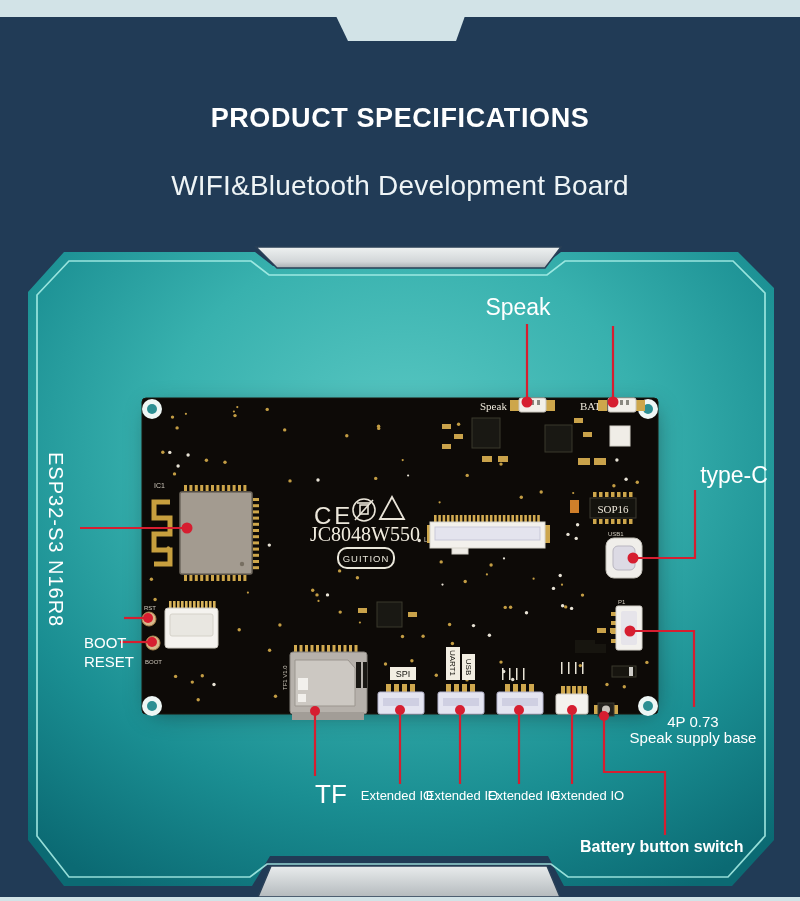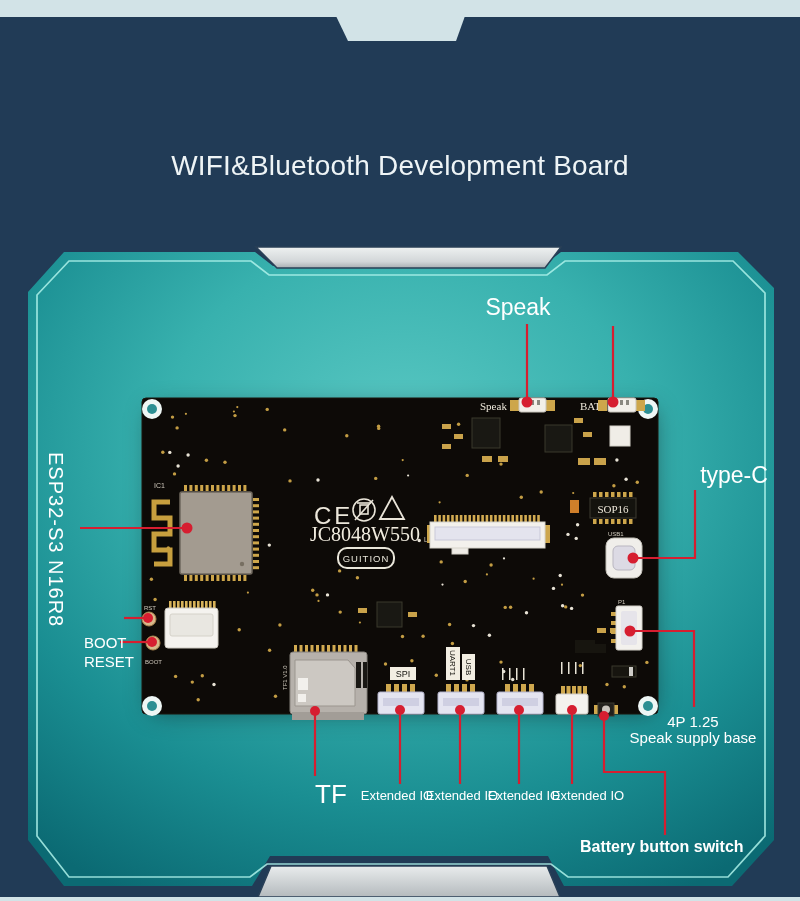"PRODUCT SPECIFICATIONS" div.title { html: none -> <div>PRODUCT SPECIFICATIONS</div> }
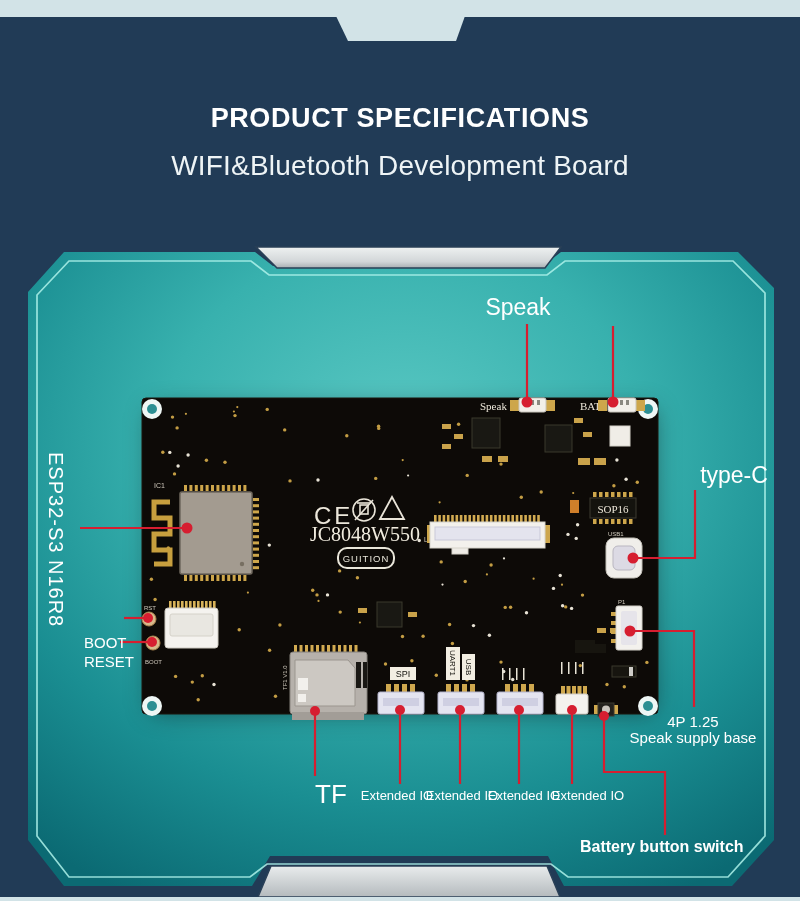"WIFI&Bluetooth Development Board" .subtitle { top: 150px -> 170px }
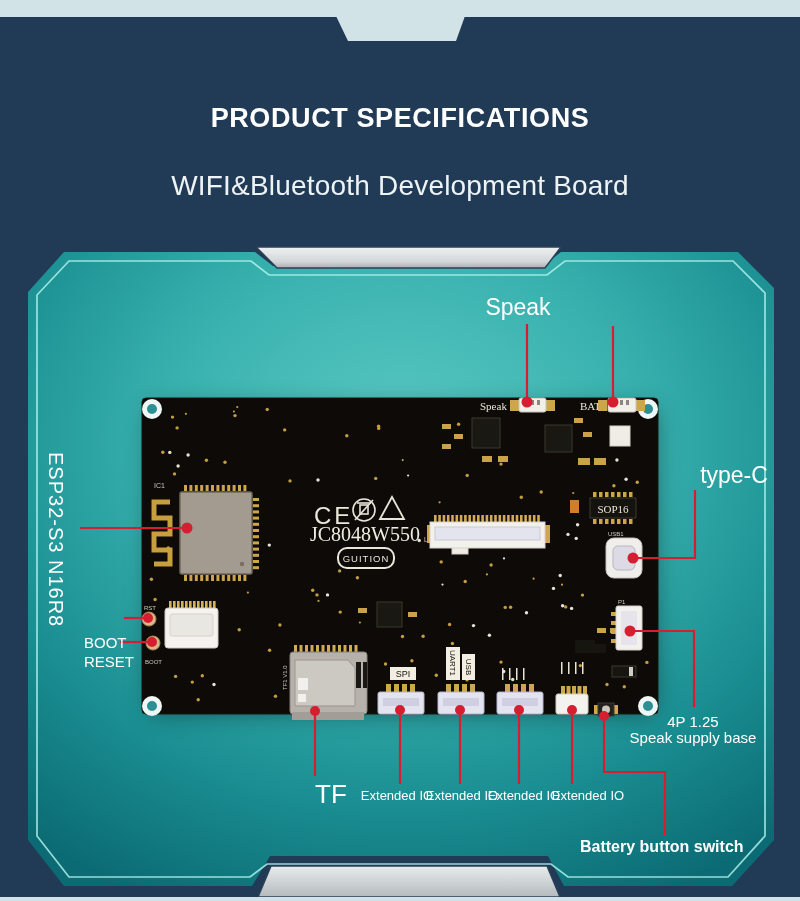"4P 1.25" div.callout { text: 1.25 -> 0.73 }
